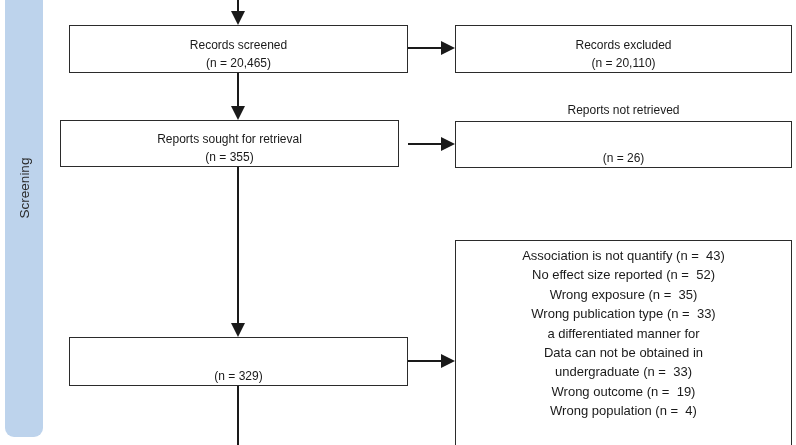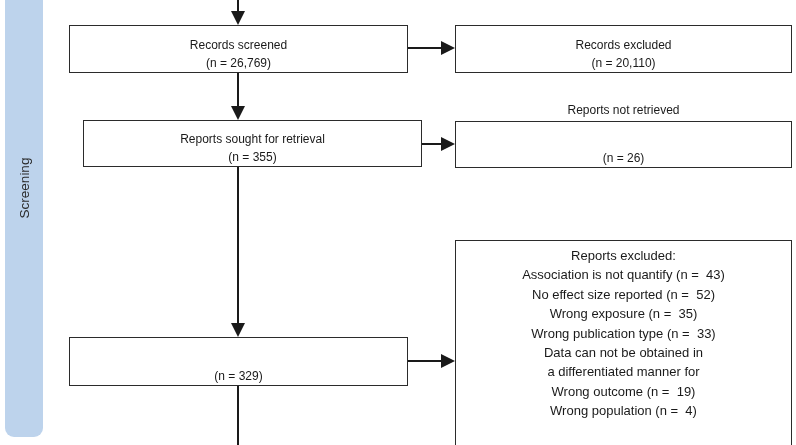"(n = 26,769)" div { text: 26,769 -> 20,465 }
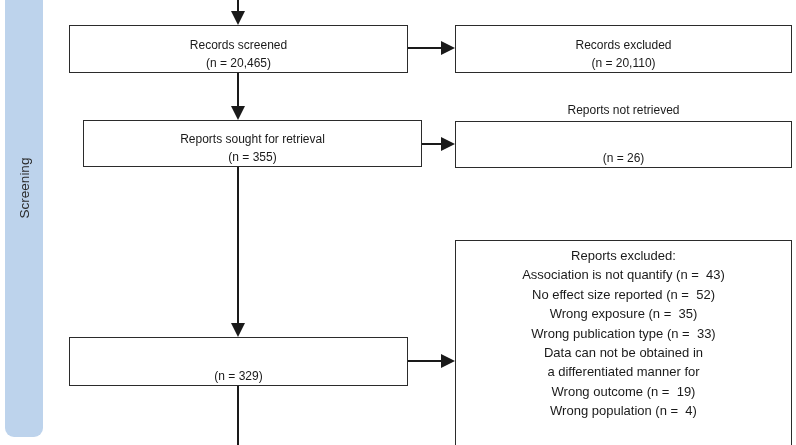"Reports sought for retrieval" .node-l2 { left: 83px -> 60px }
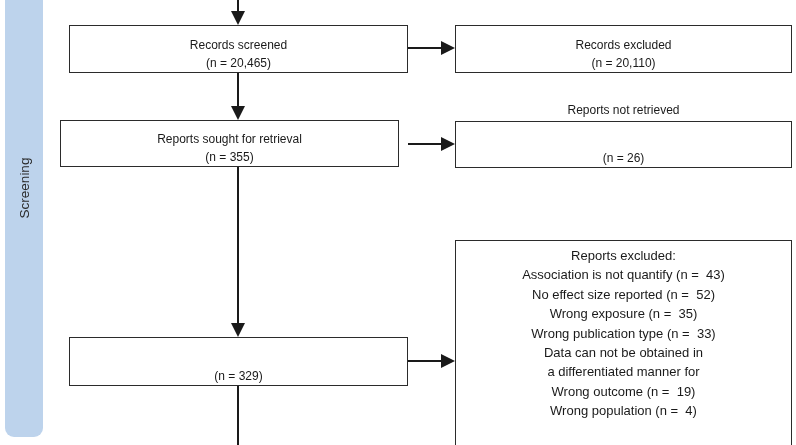"Reports excluded:" div.reason-title { html: <div>Reports excluded:</div> -> none }
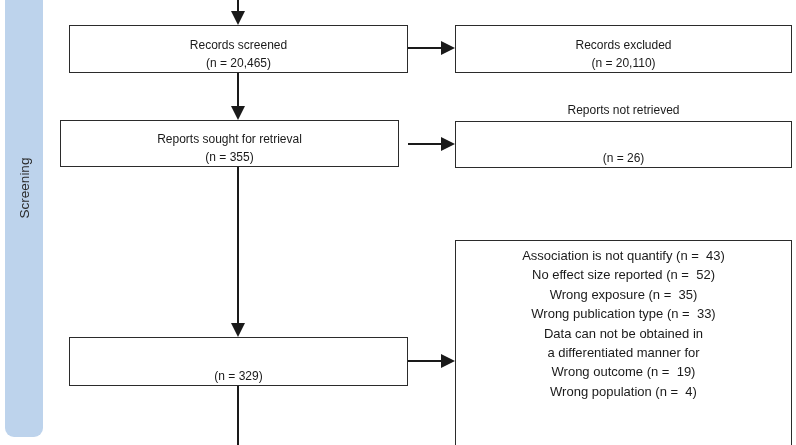"Data can not be obtained" div.reason-line { order: before "a differentiated manner for" -> after "a differentiated manner for" }
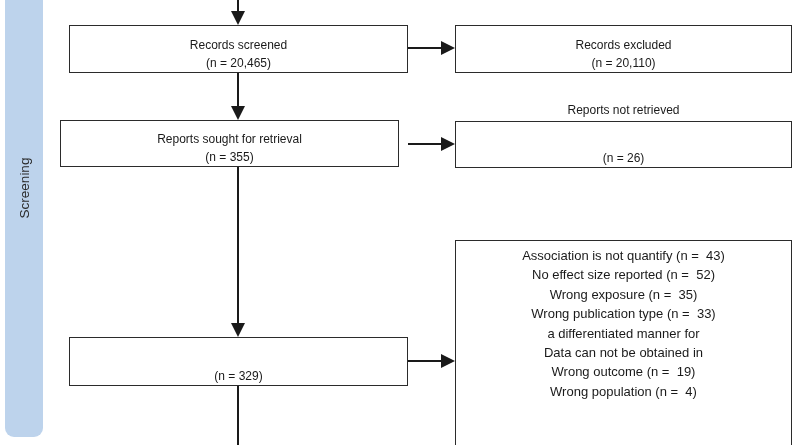"undergraduate (n = 33)" div.reason-line { html: none -> <div>undergraduate (n = 33)</div> }
